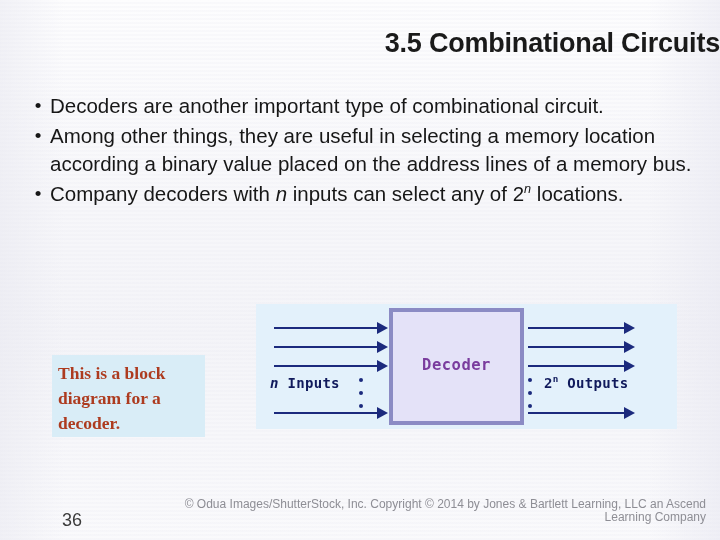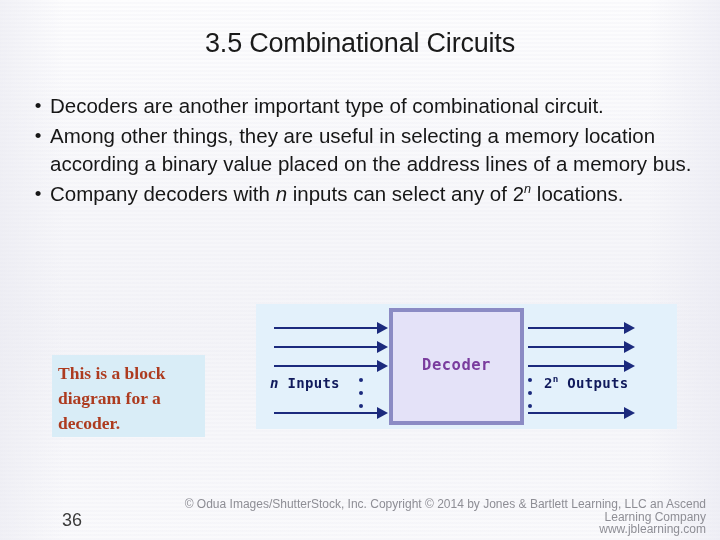"3.5 Combinational Circuits" .slide-title { font-weight: 400 -> 700; text-align: center -> right }
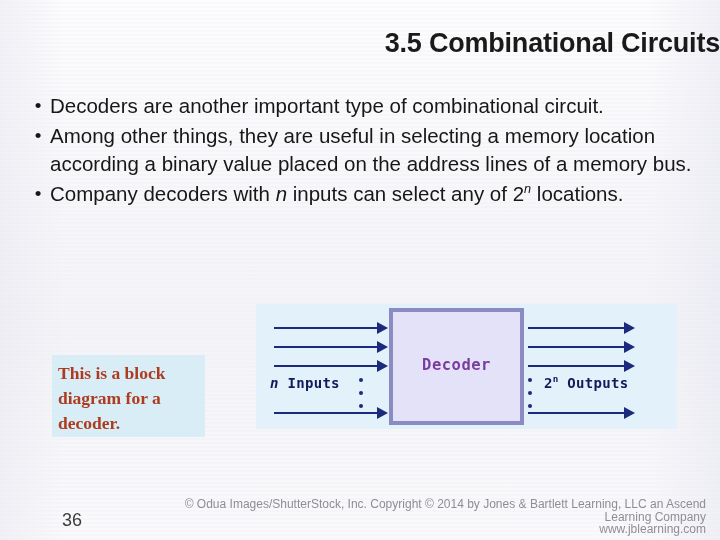"www.jblearning.com" div { html: <div>www.jblearning.com</div> -> none }
